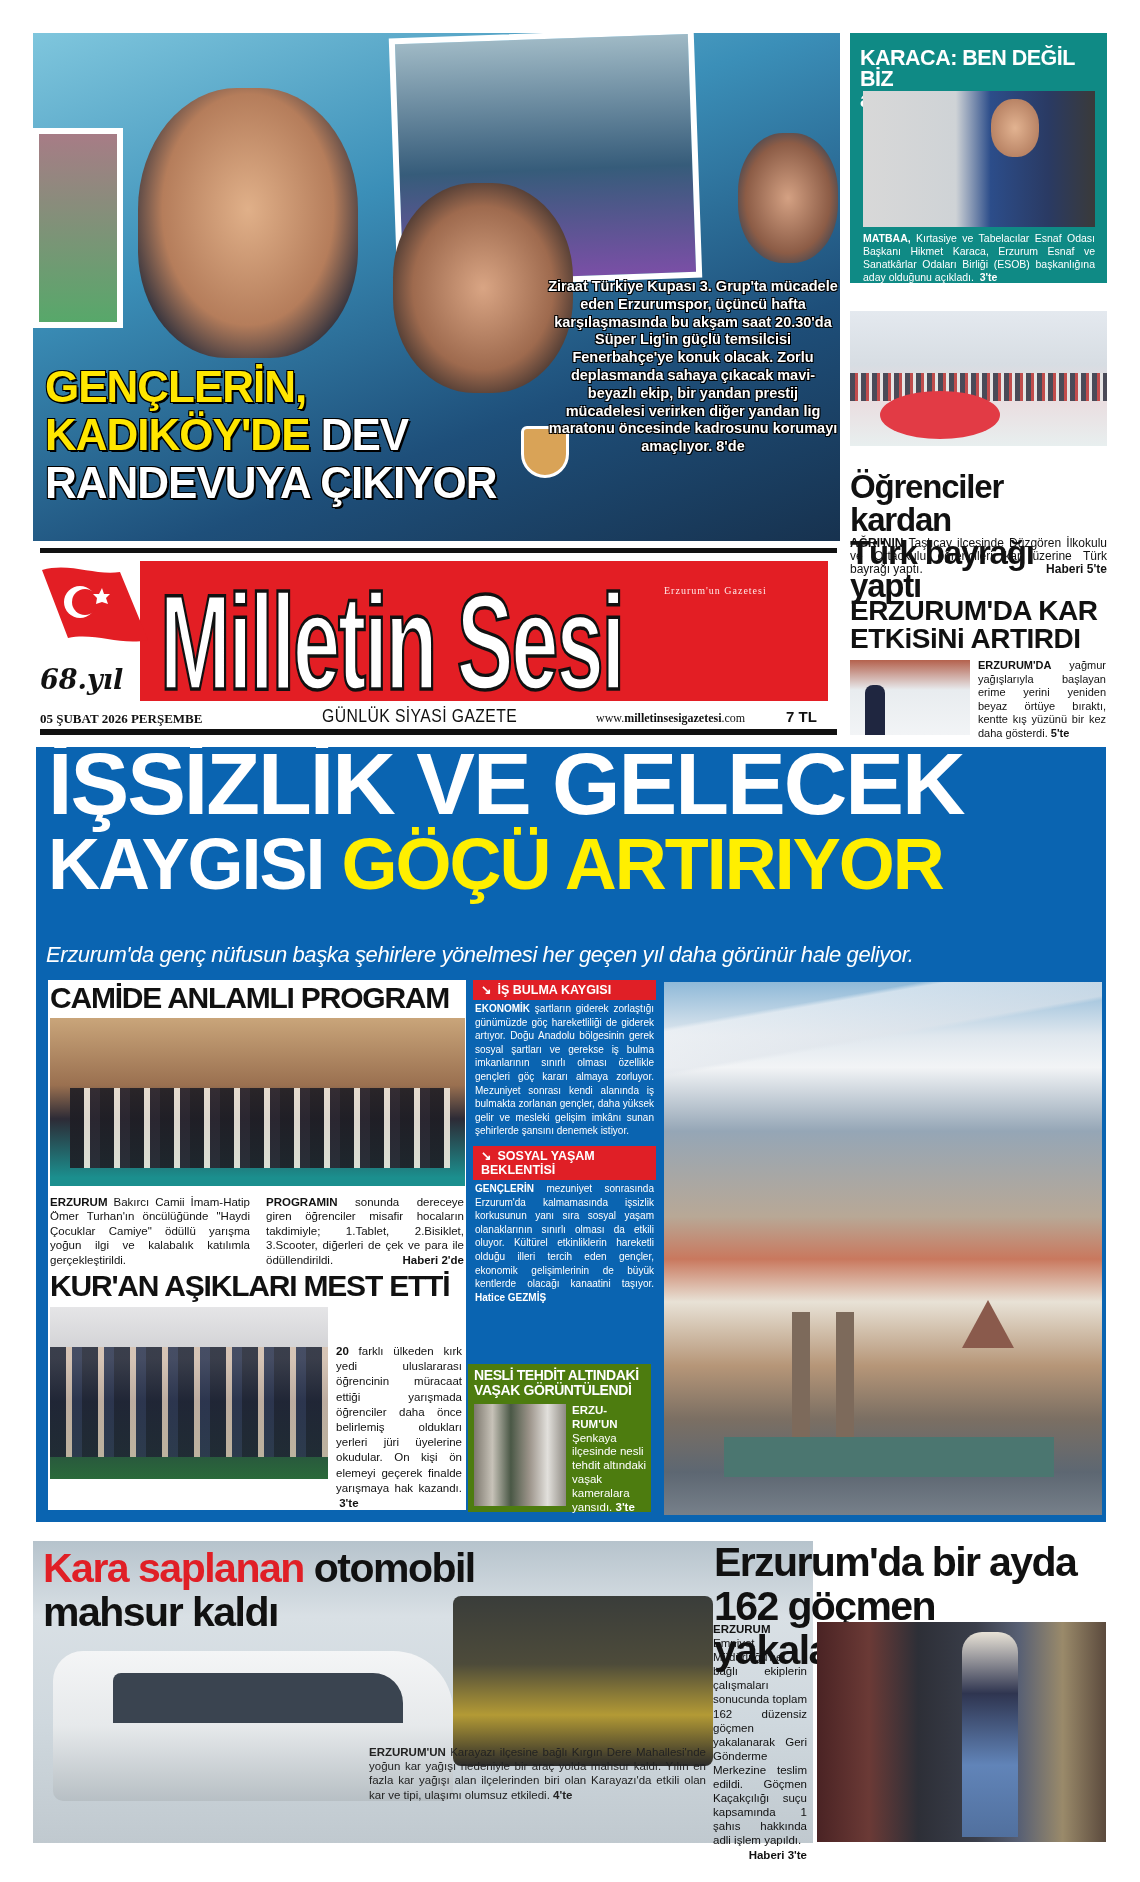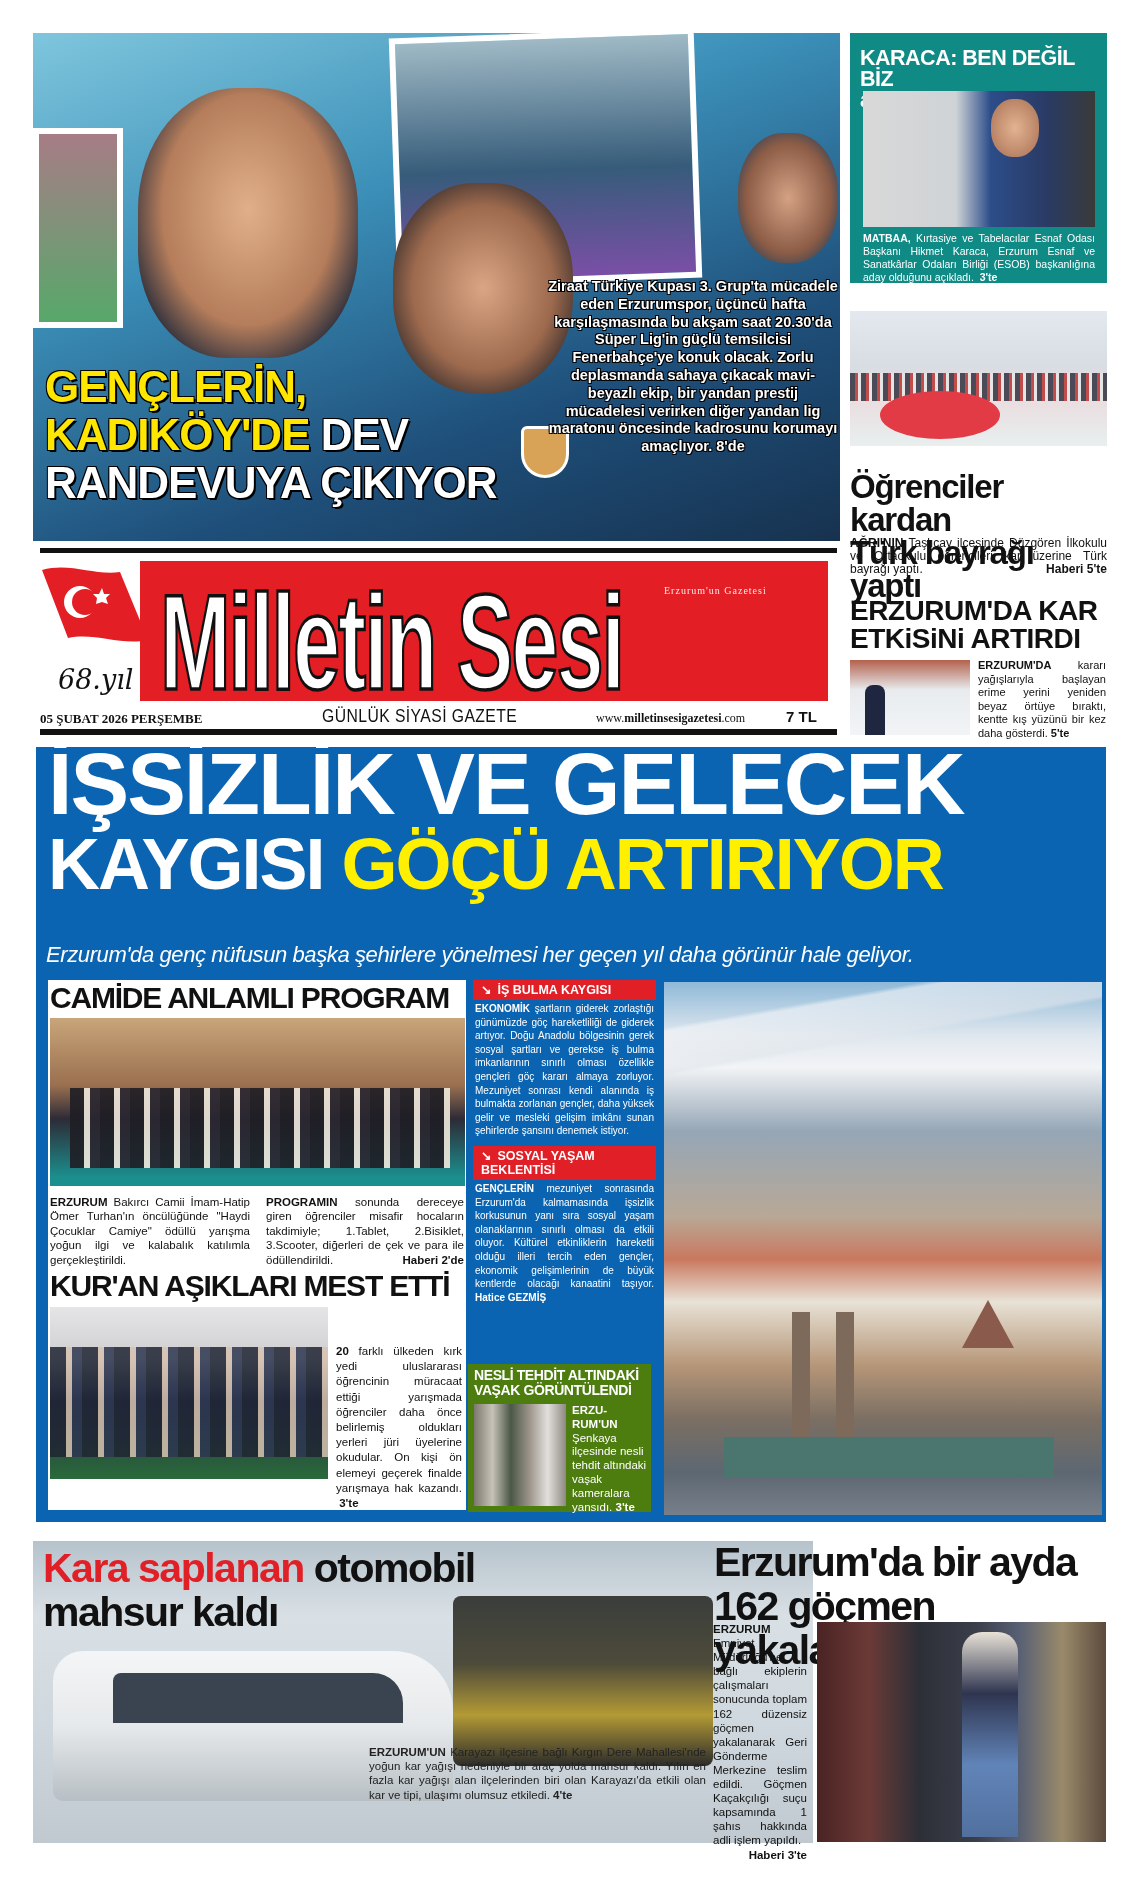"68.yıl" #yil { font-weight: 400 -> 700; left: 58px -> 40px }
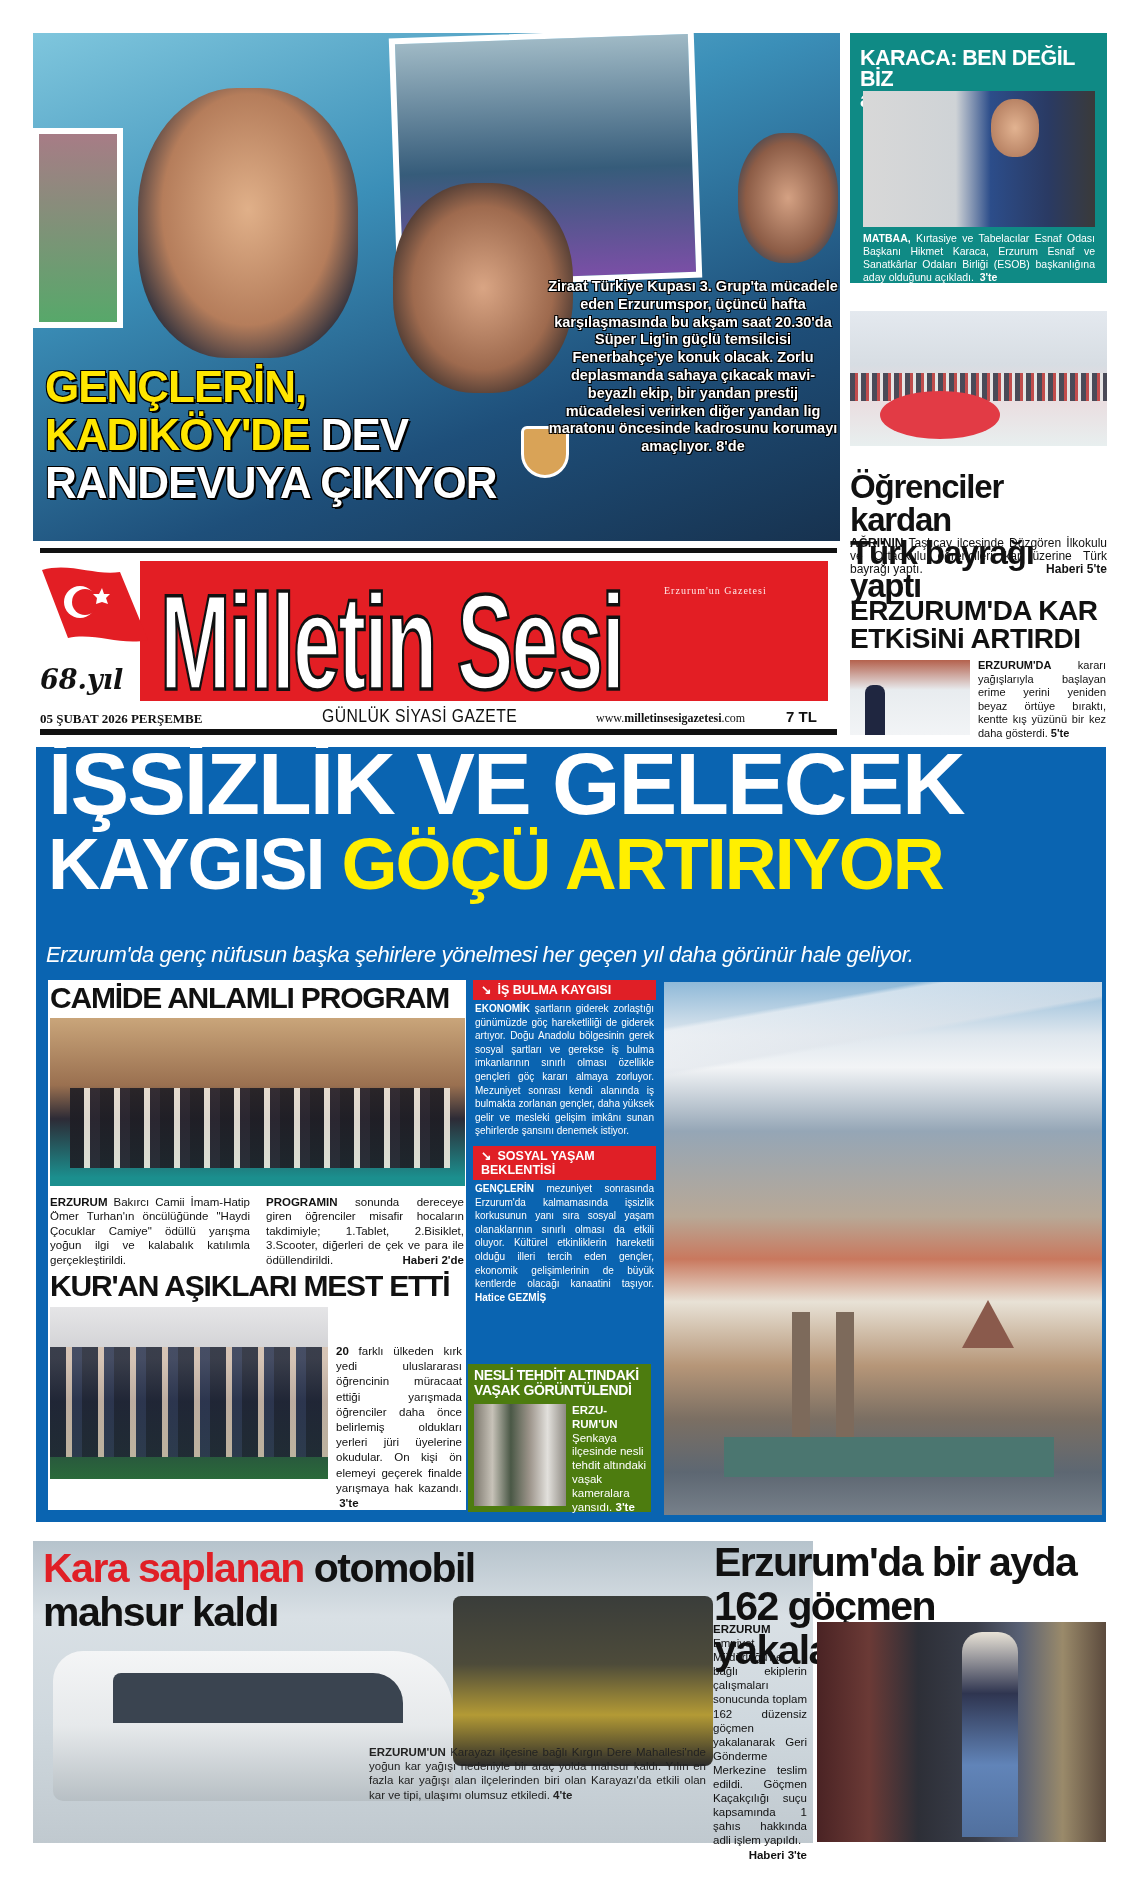"kararı yağışlarıyla başlayan erime" span { text: kararı -> yağmur }
